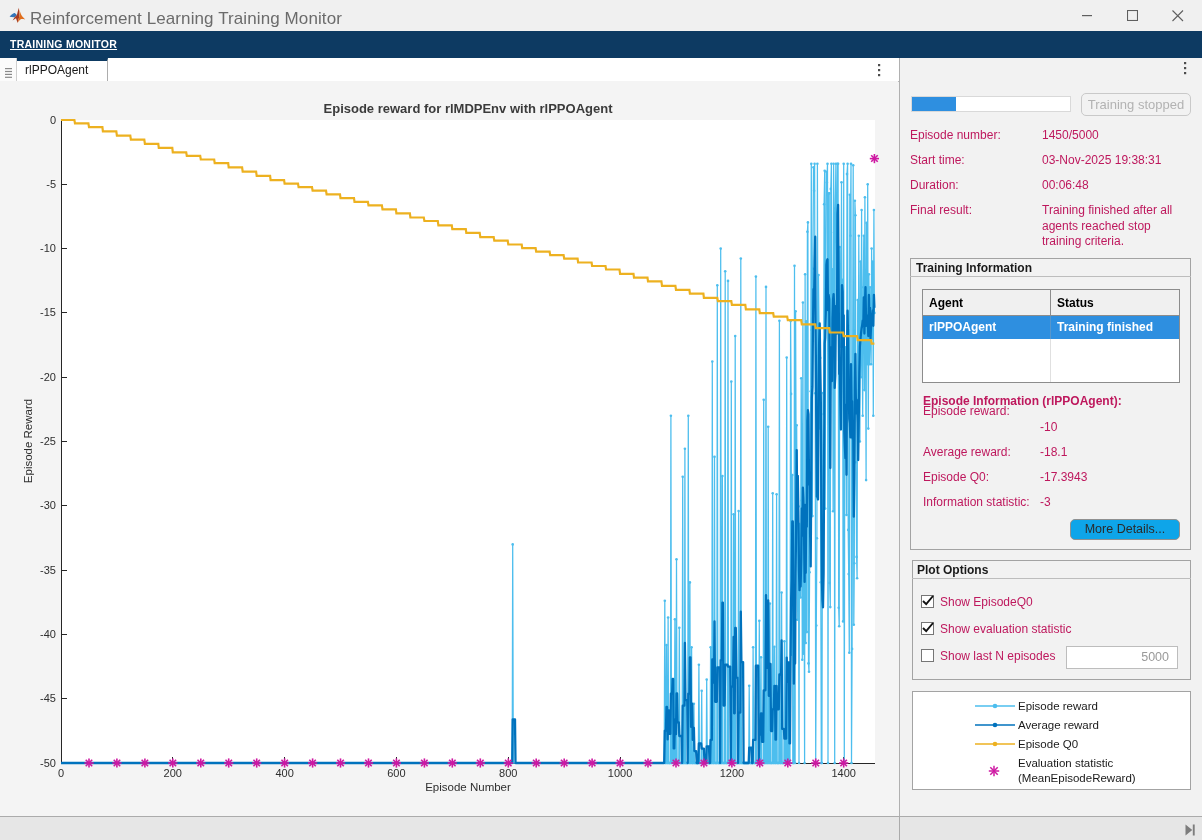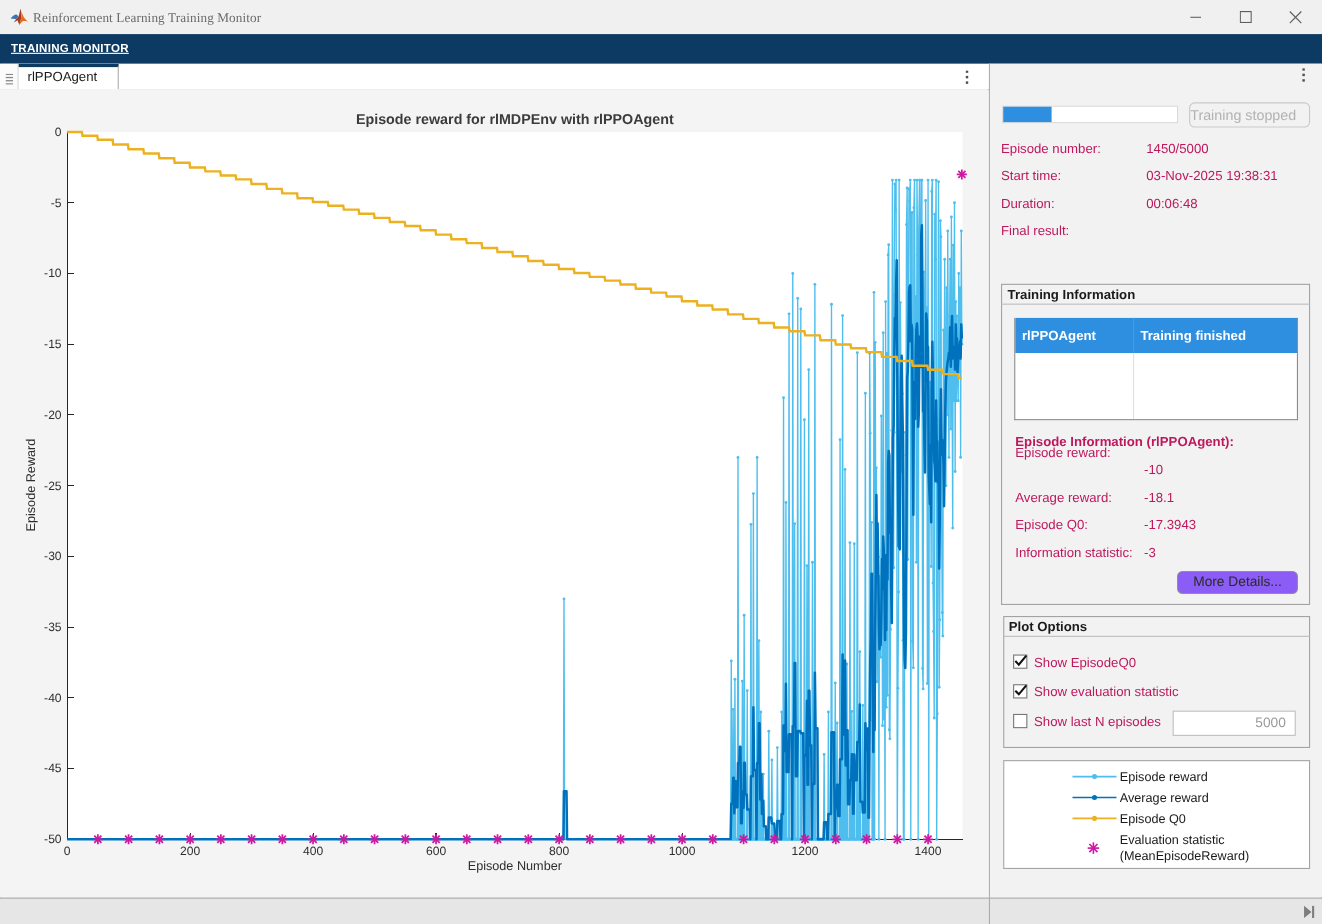"Reinforcement Learning Training Monitor" #titletext { font-family: Liberation Serif, serif -> none; font-size: 12px -> 17px }
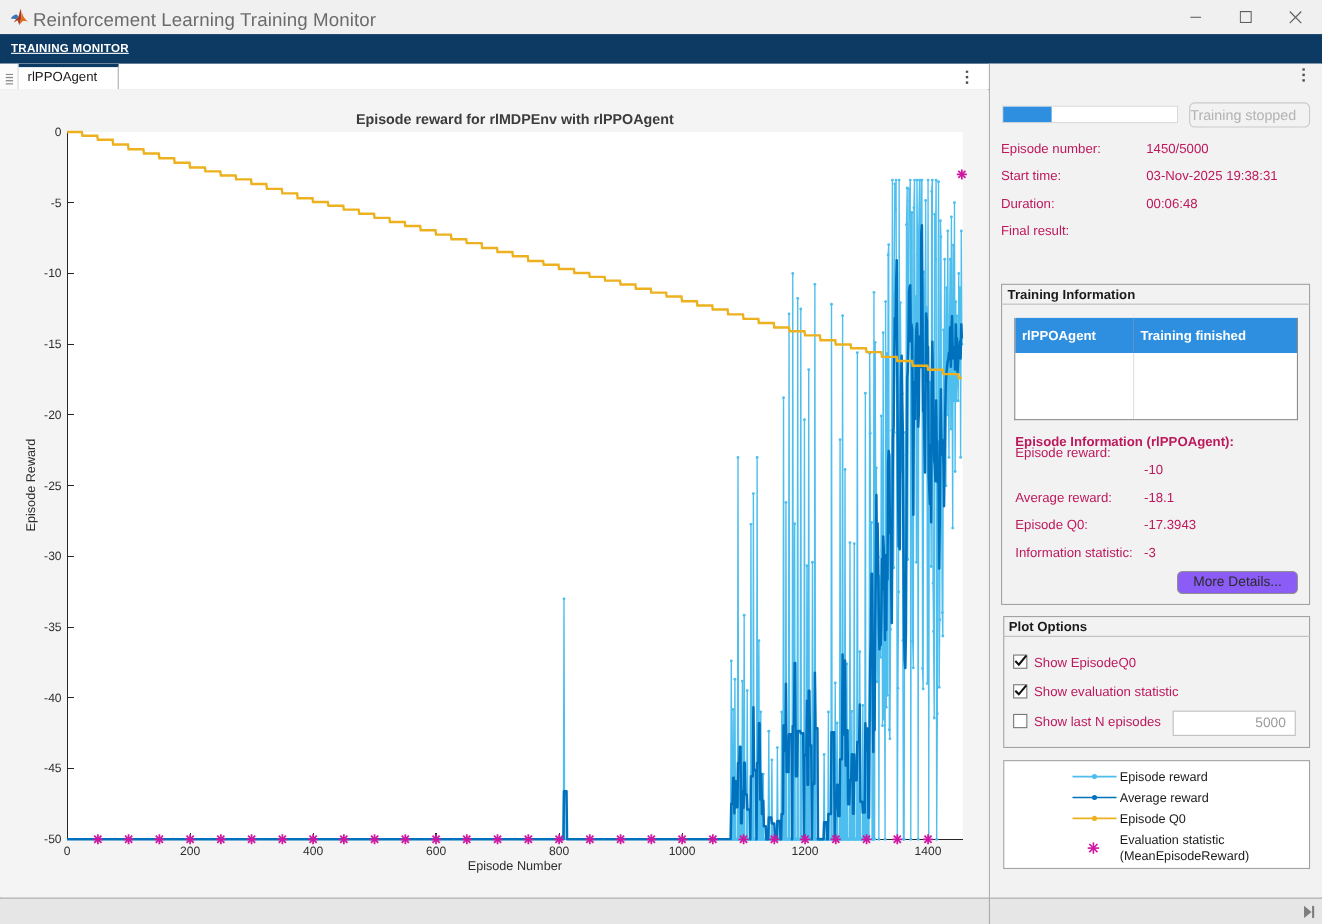"Training stopped" #stopbtn { text-align: left -> center }
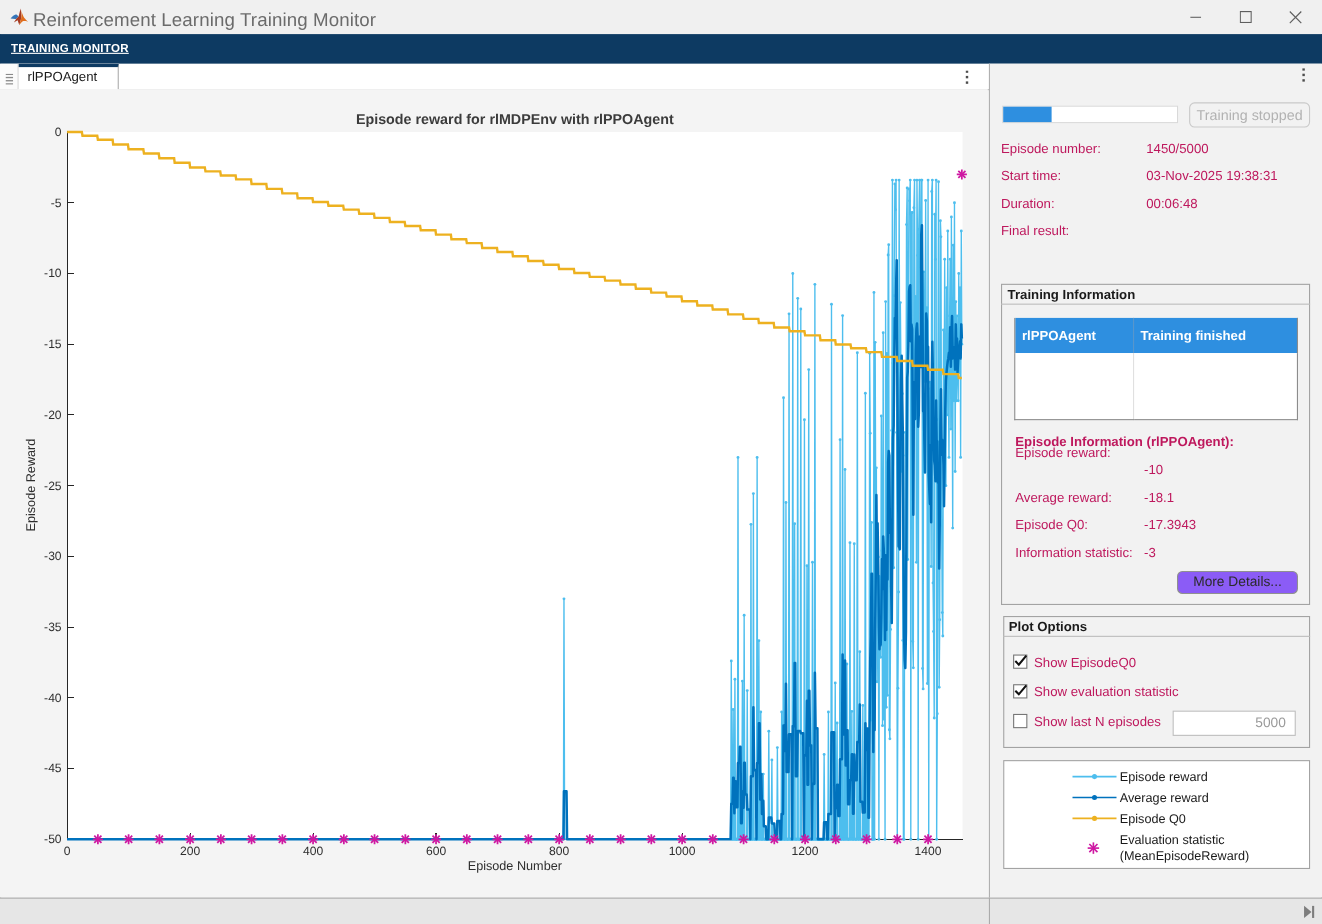"Training finished after all agents" div.lbl { html: none -> <div>Training finished after all agents reached stop training criteria.</div> }
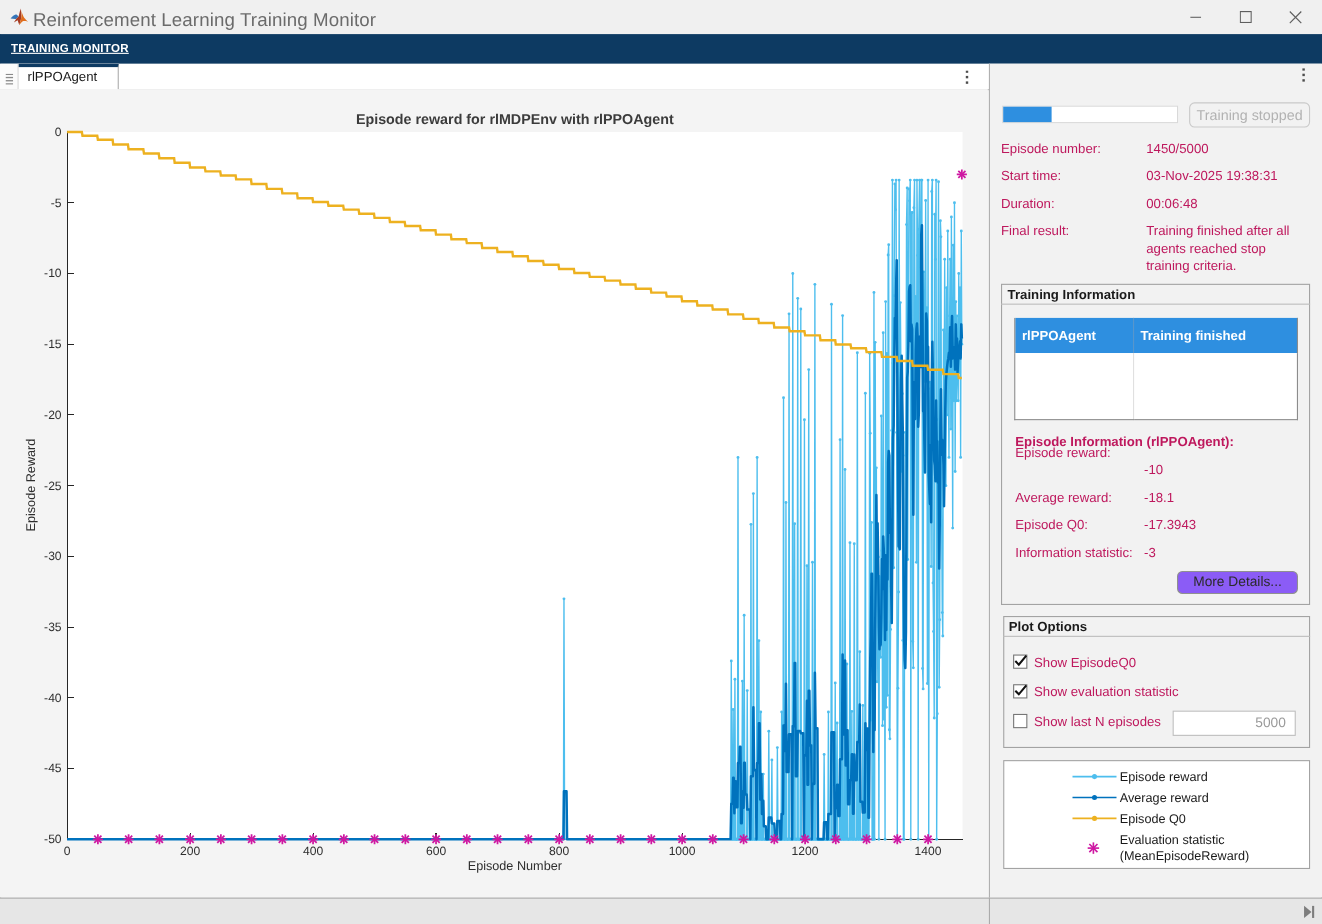"Agent" tr { html: none -> <tr> <td>Agent</td> <td>Status</td> </tr> }
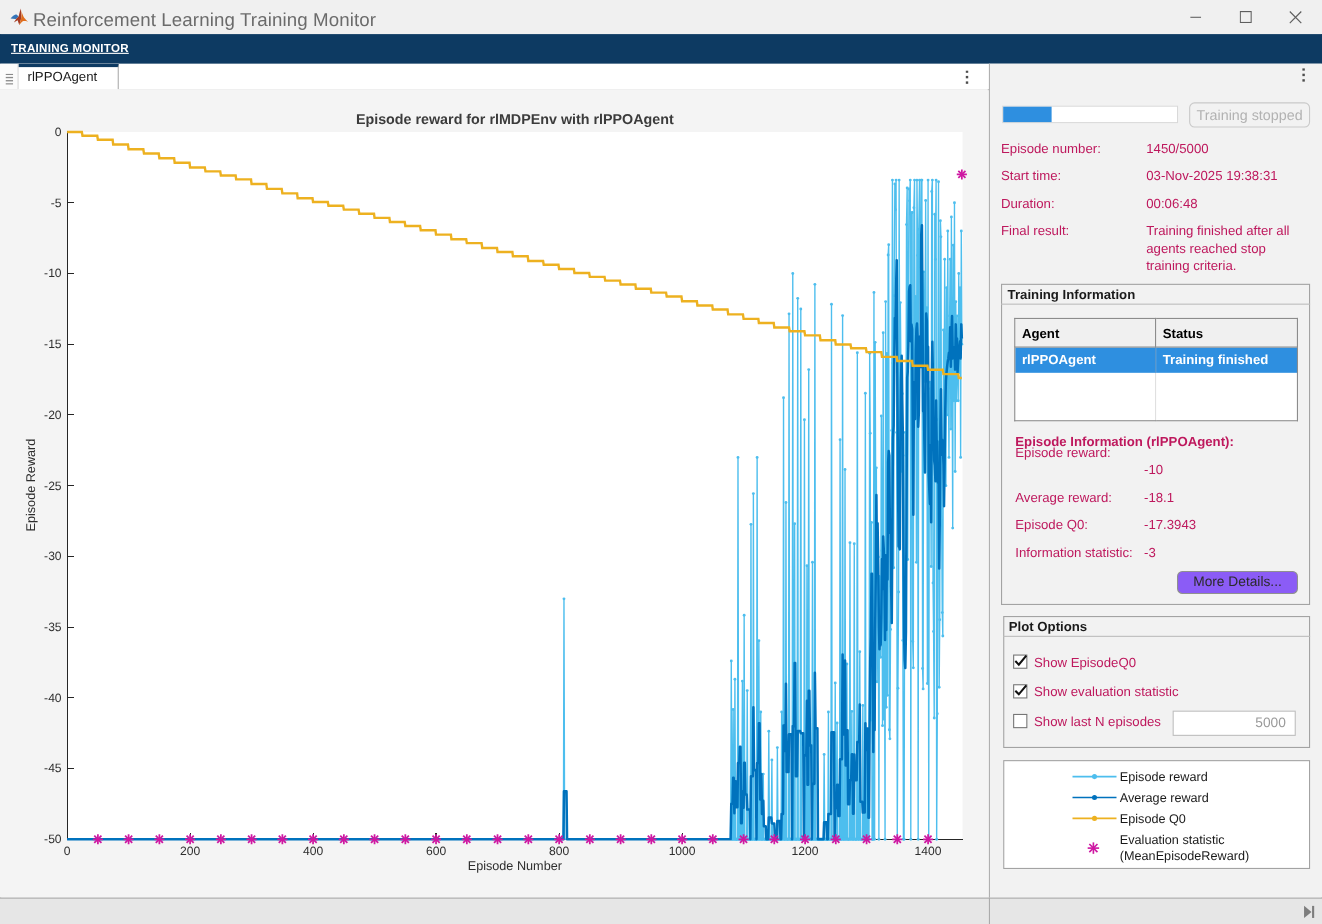"More Details..." .btn { background: #8b5cf6 -> #0ea5e9 }
